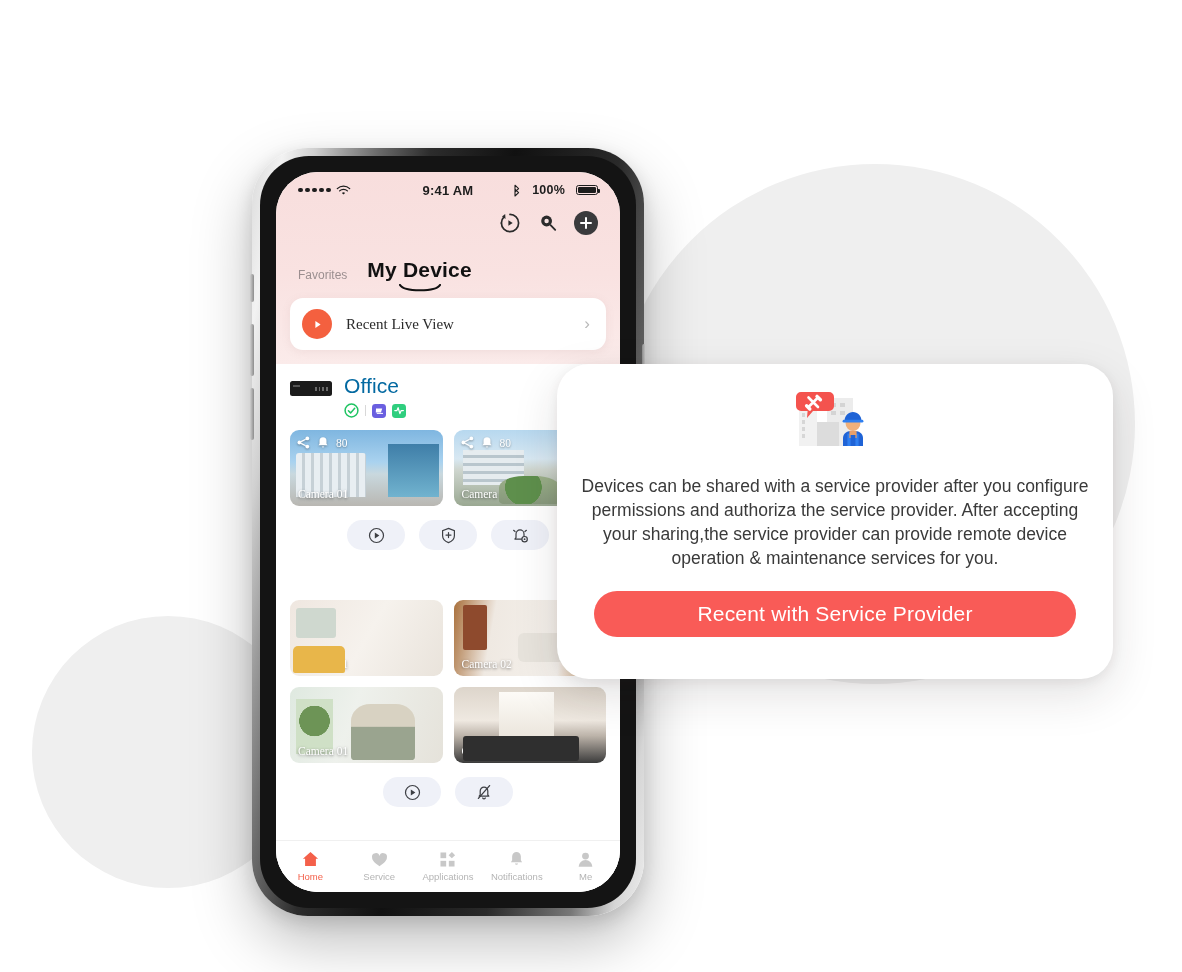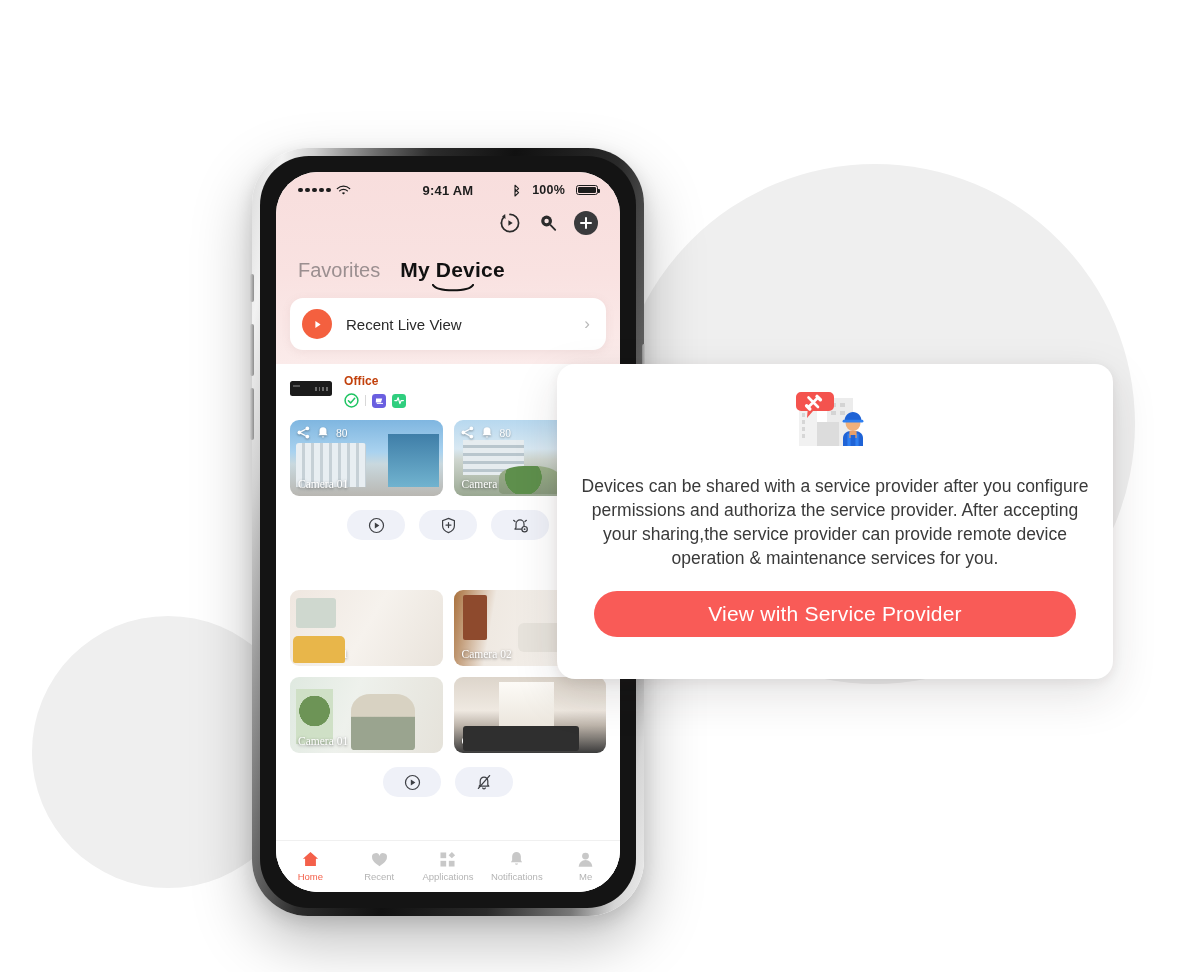"Favorites" #tab-favorites { font-size: 20px -> 12px }
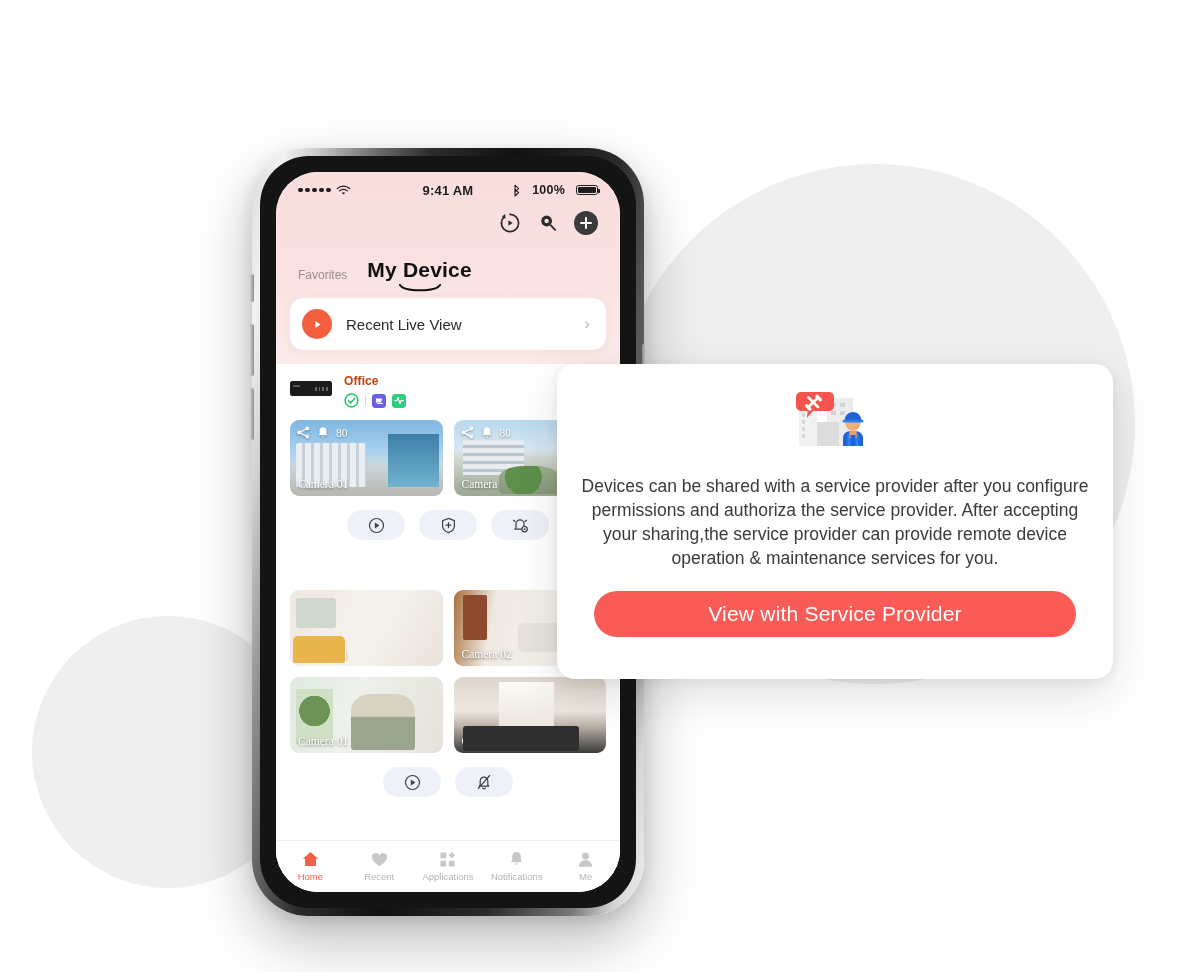"Recent Live View" #recent-live-view-label { font-family: none -> Liberation Serif, serif }
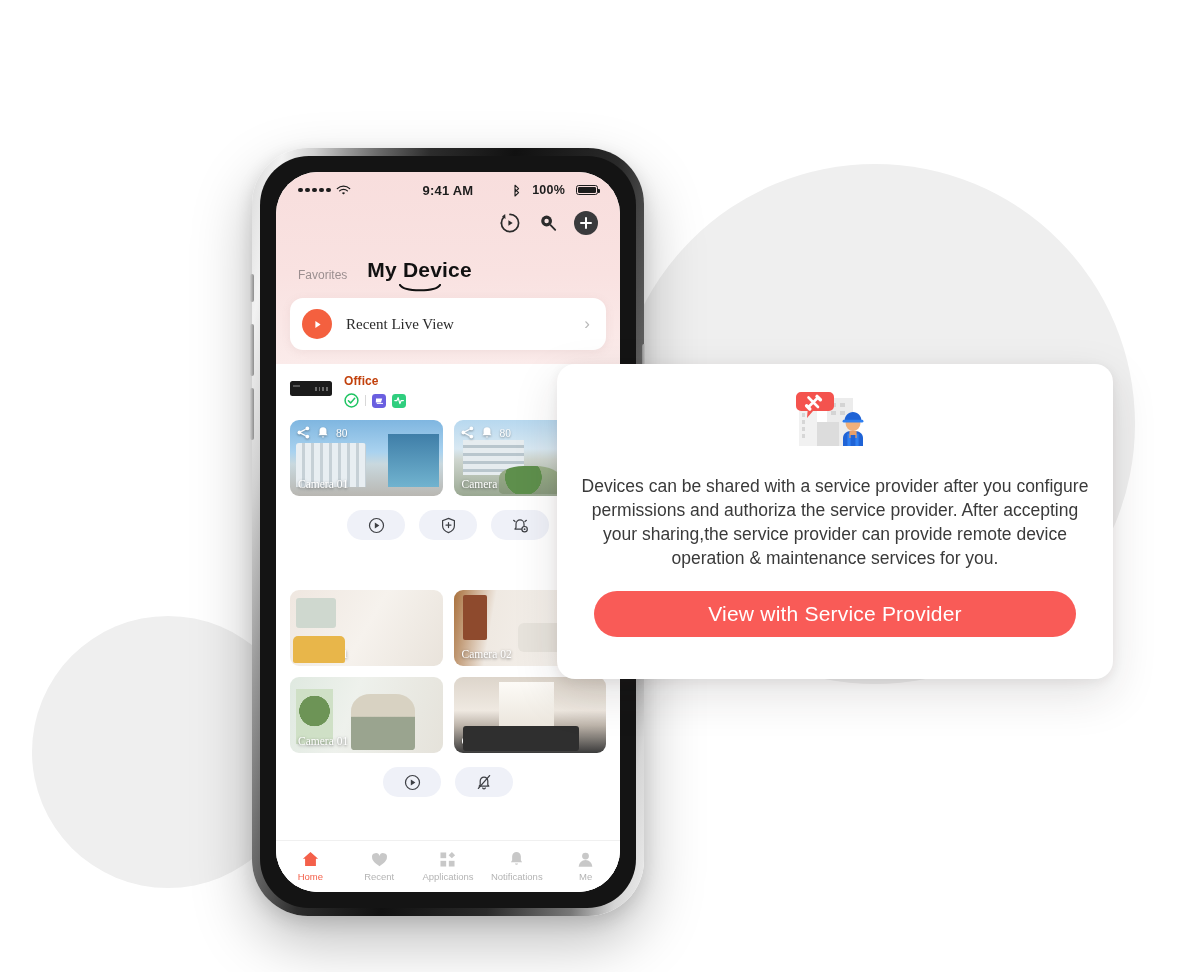"Office" .group-title { color: #c2410c -> #0369a1; font-size: 12px -> 21px; font-weight: 700 -> 400 }
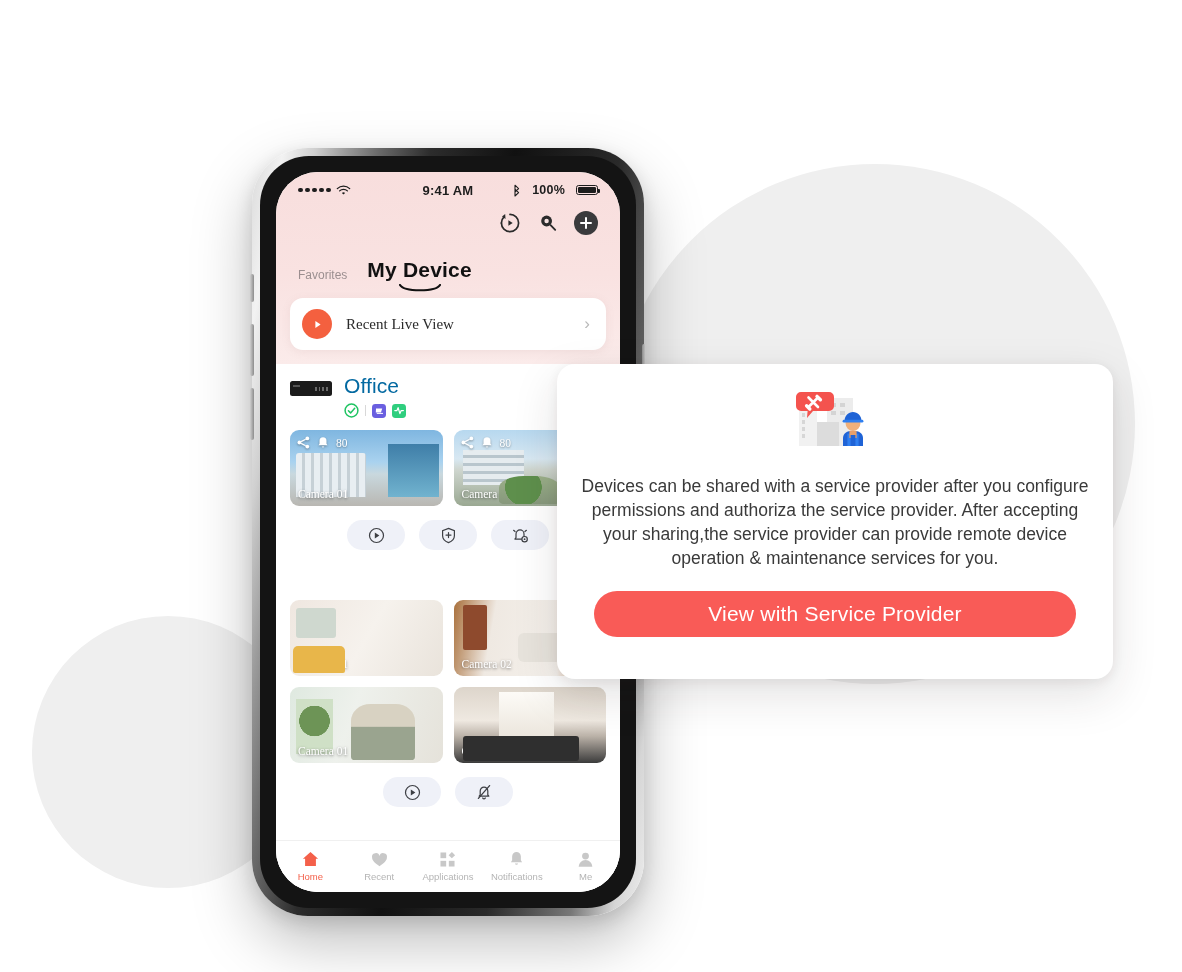"Devices can be shared with" #dialog-card { border-radius: 18px -> 32px }
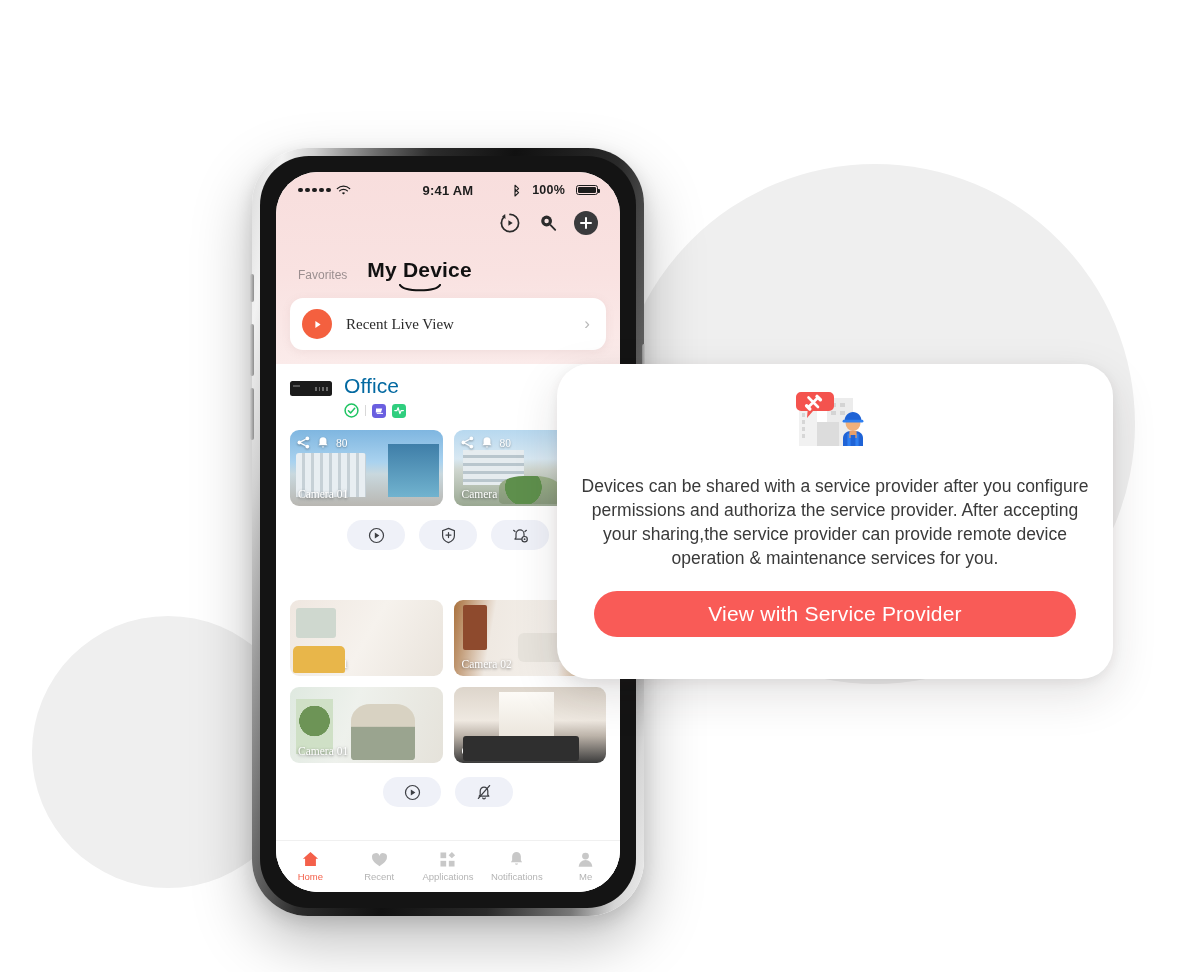"View with Service Provider" button { text: View -> Recent }
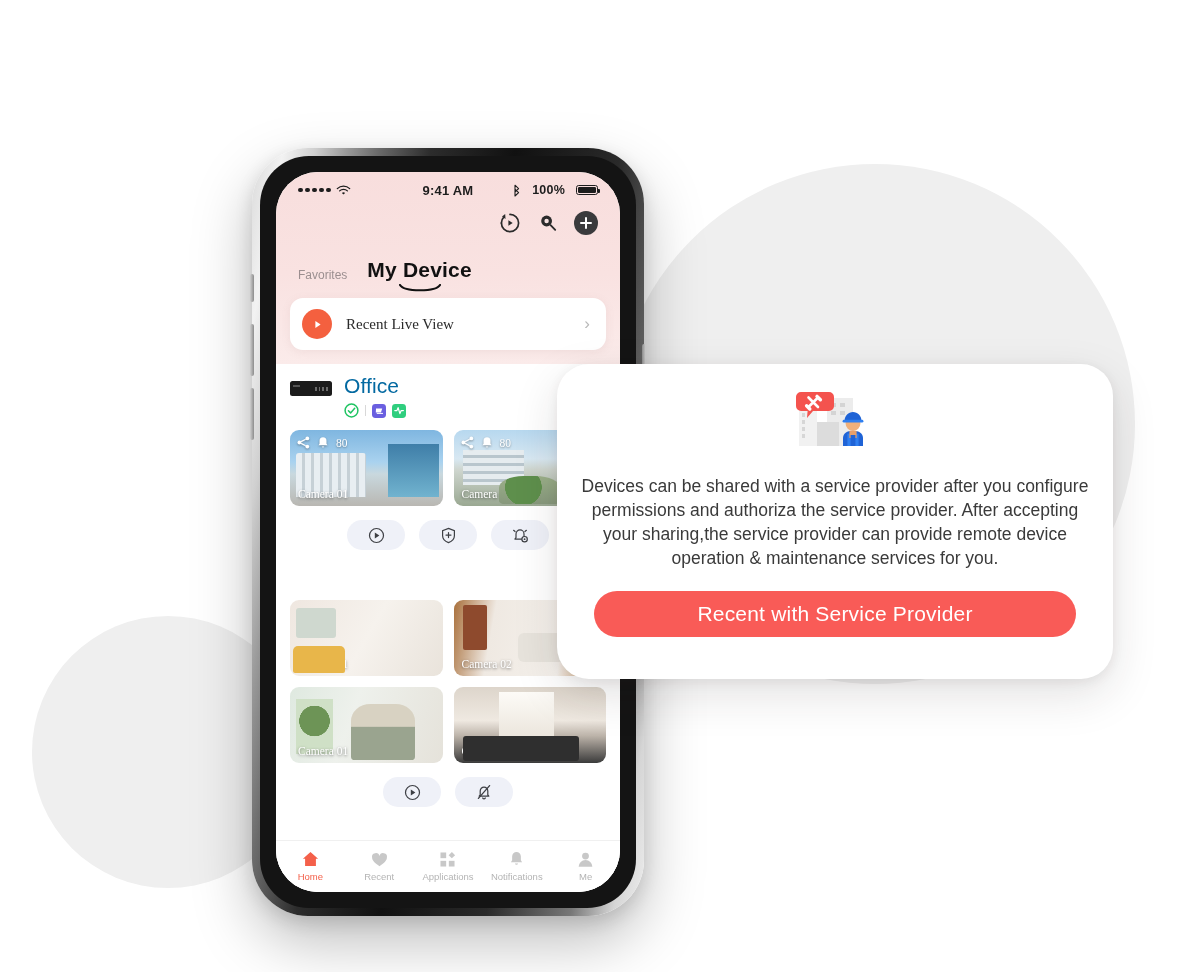"Recent" span { text: Recent -> Service }
